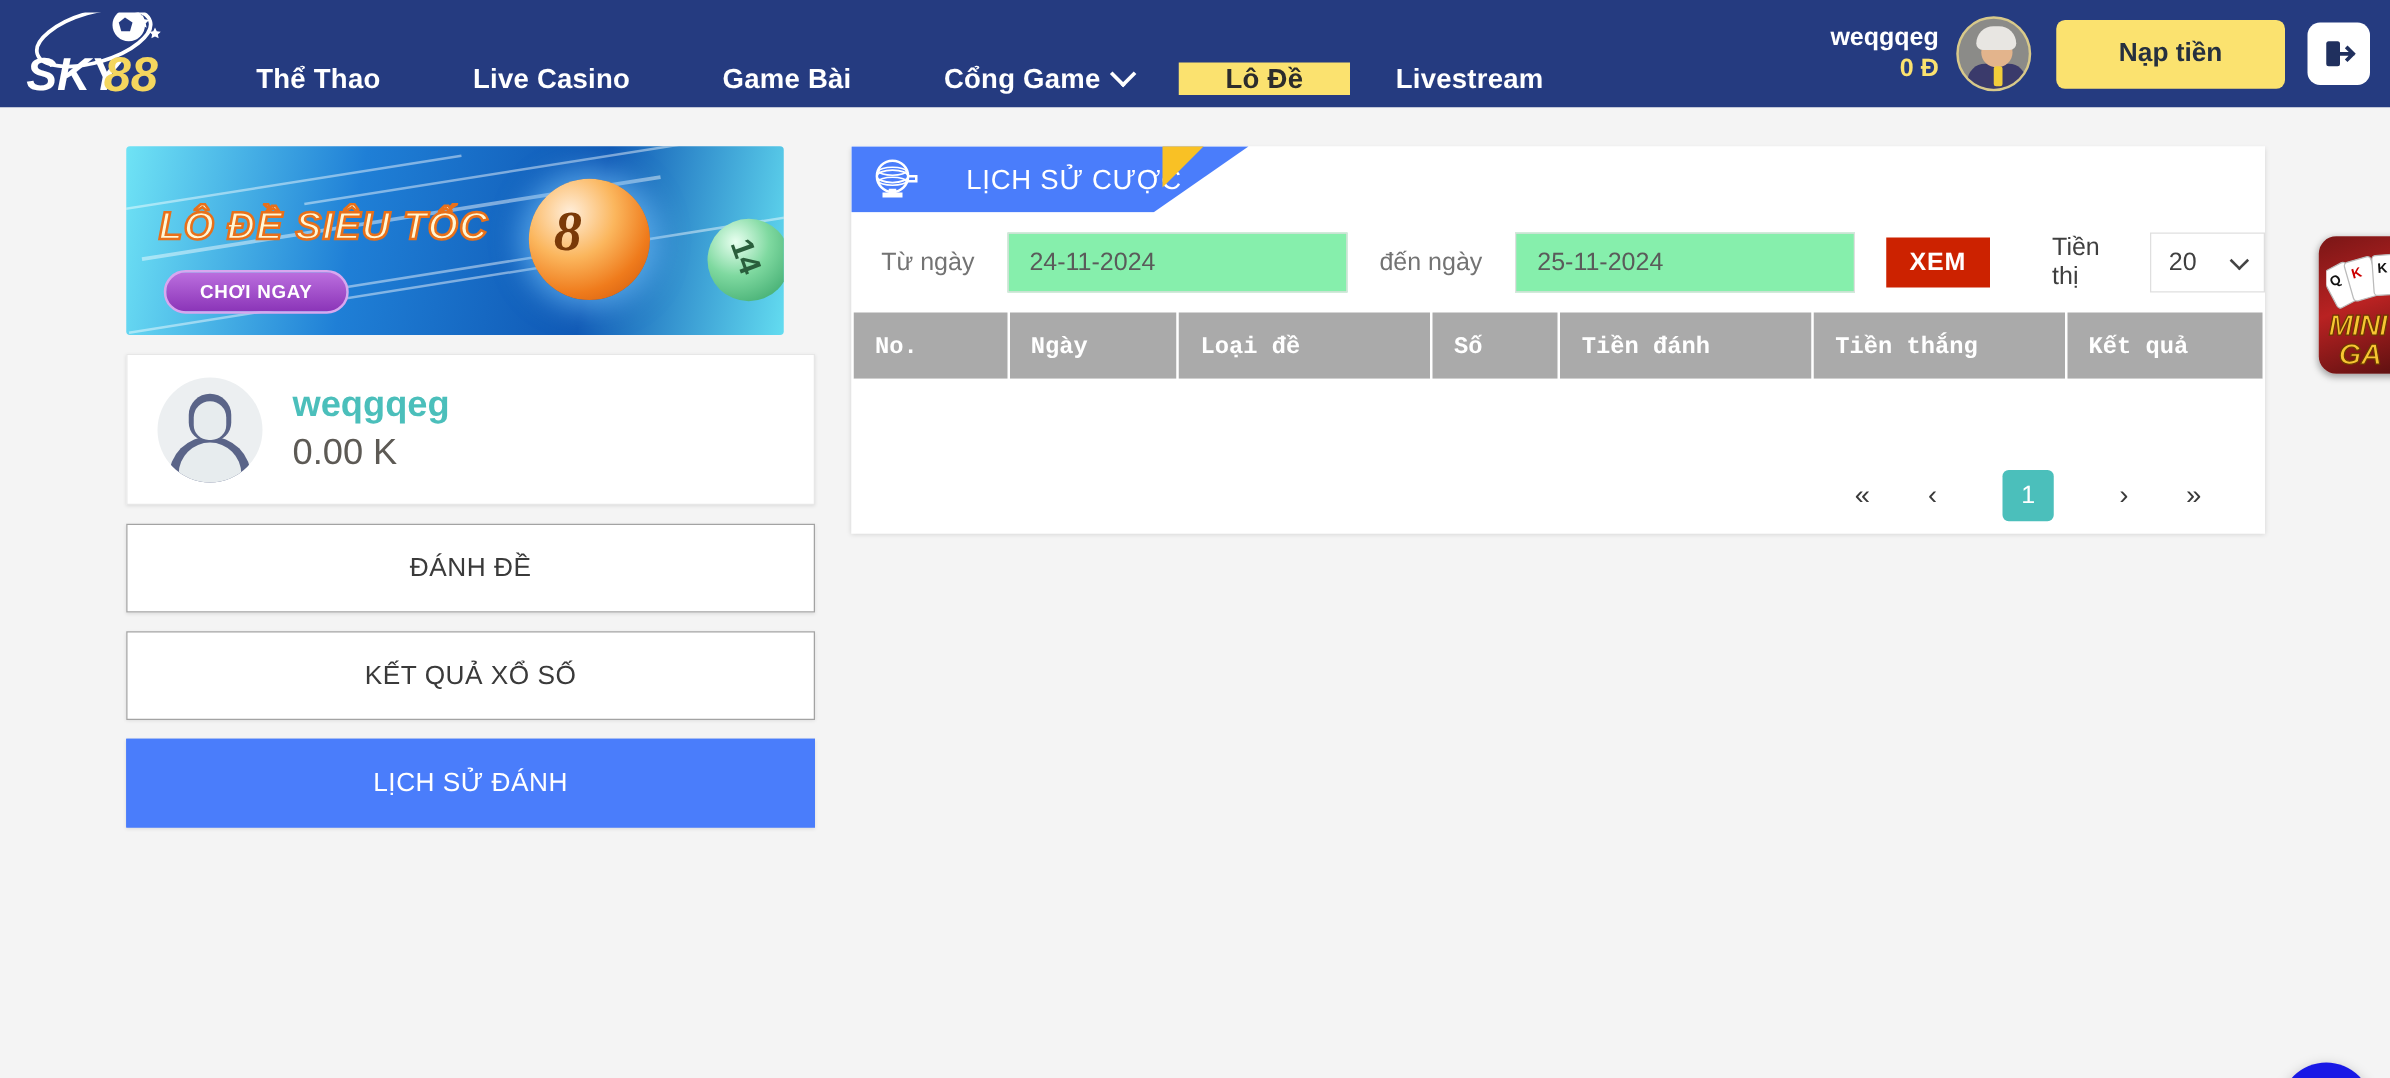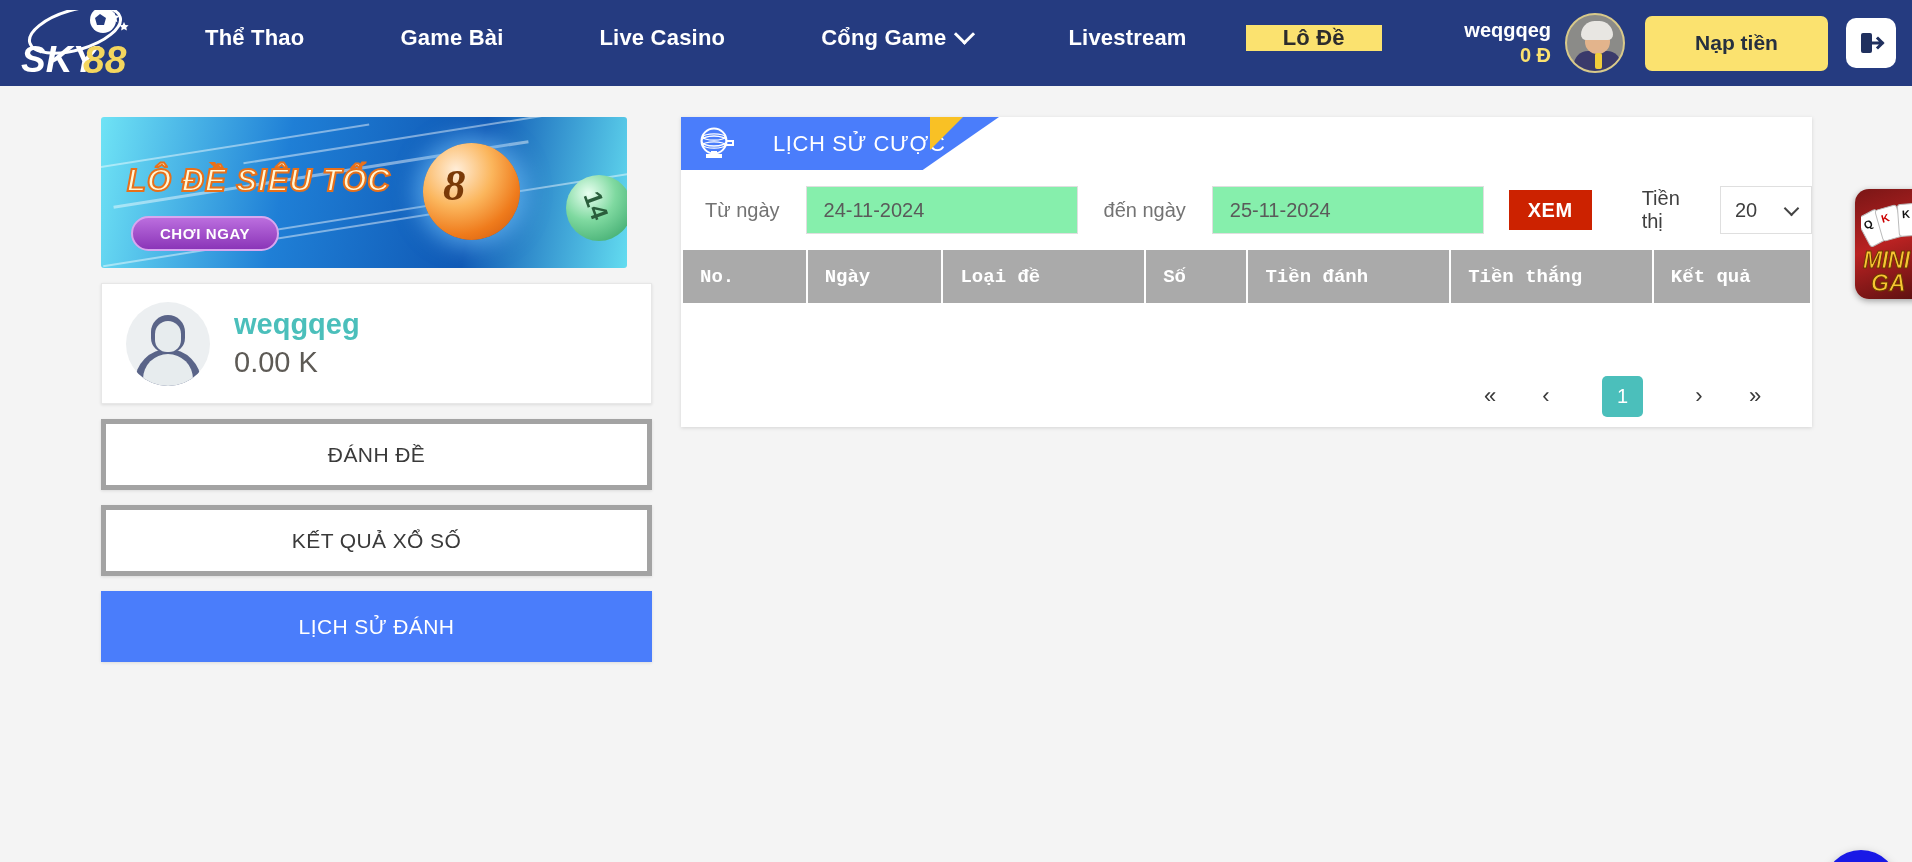"Thể Thao" .nav { align-items: center -> flex-end; gap: 22px -> none }
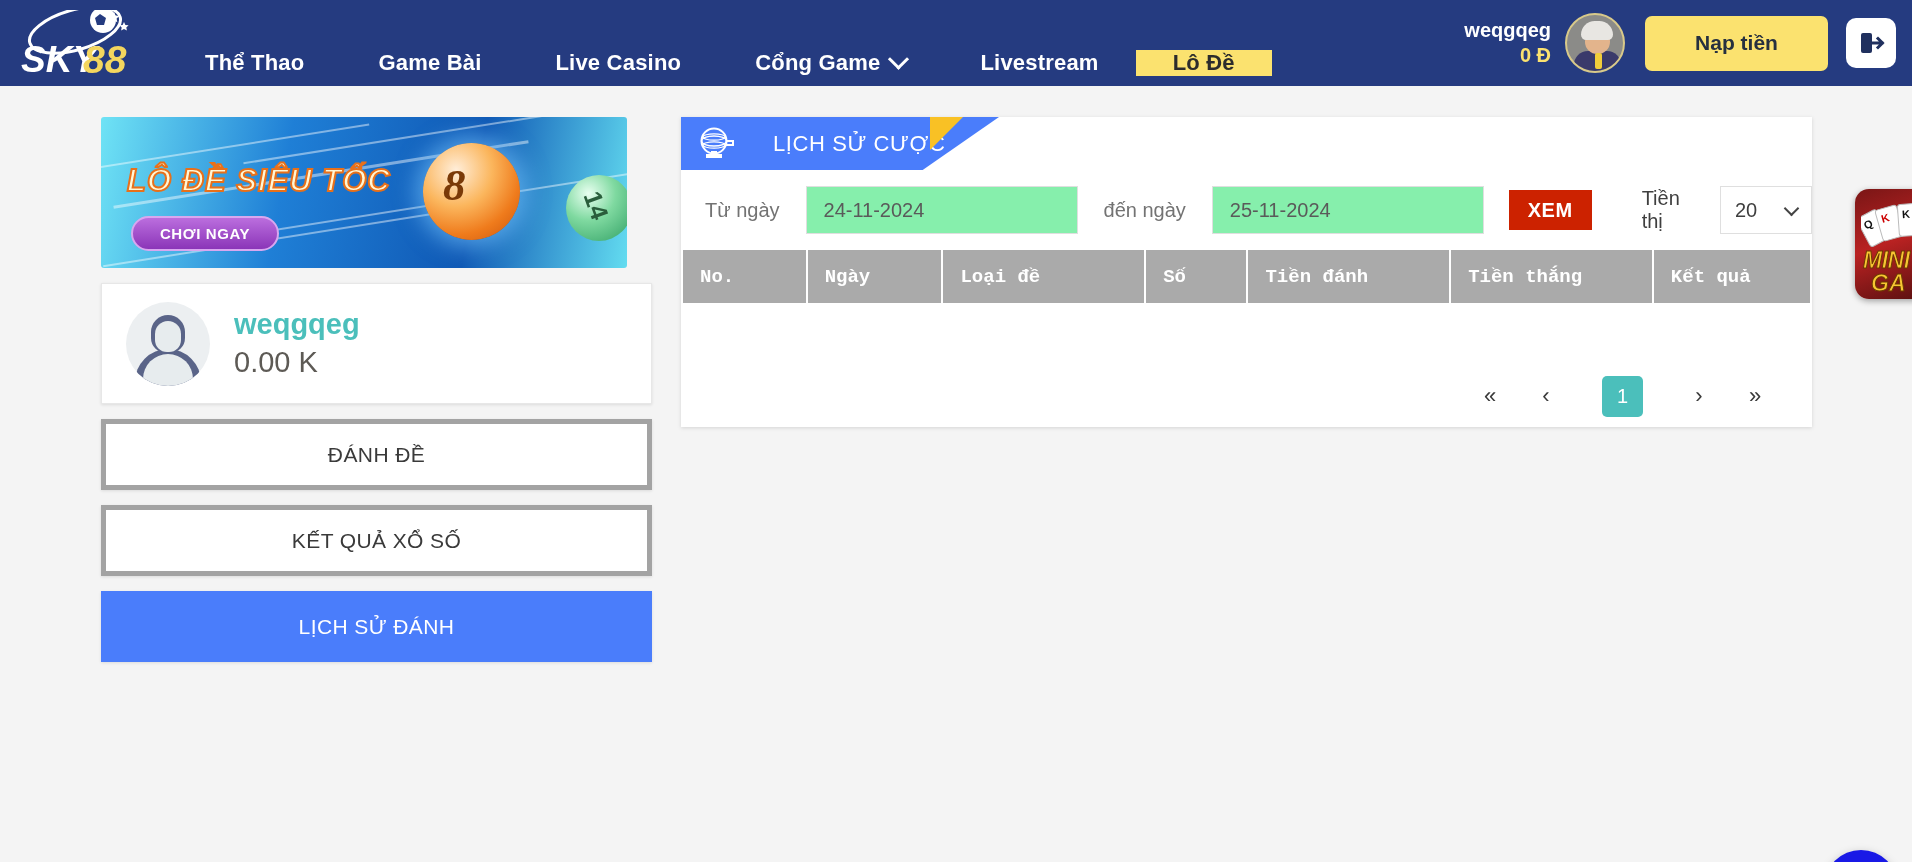"Game Bài" div.nav-item { order: before "Live Casino" -> after "Live Casino" }
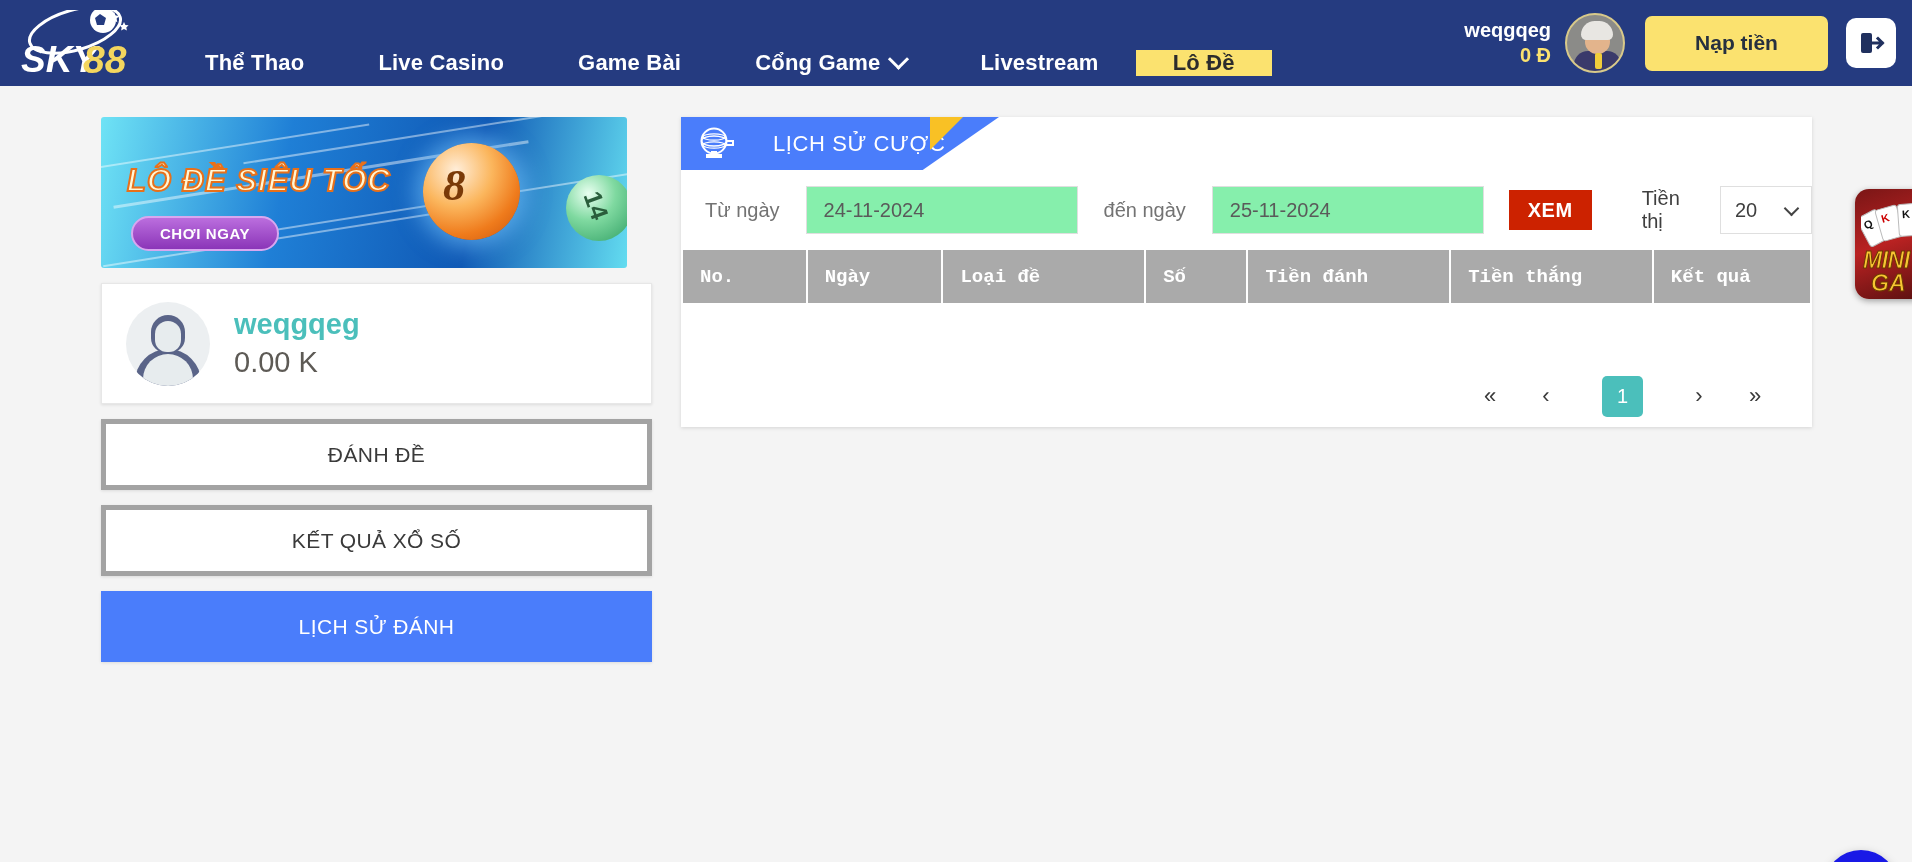"Livestream" div.nav-item { order: before "Lô Đề" -> after "Lô Đề" }
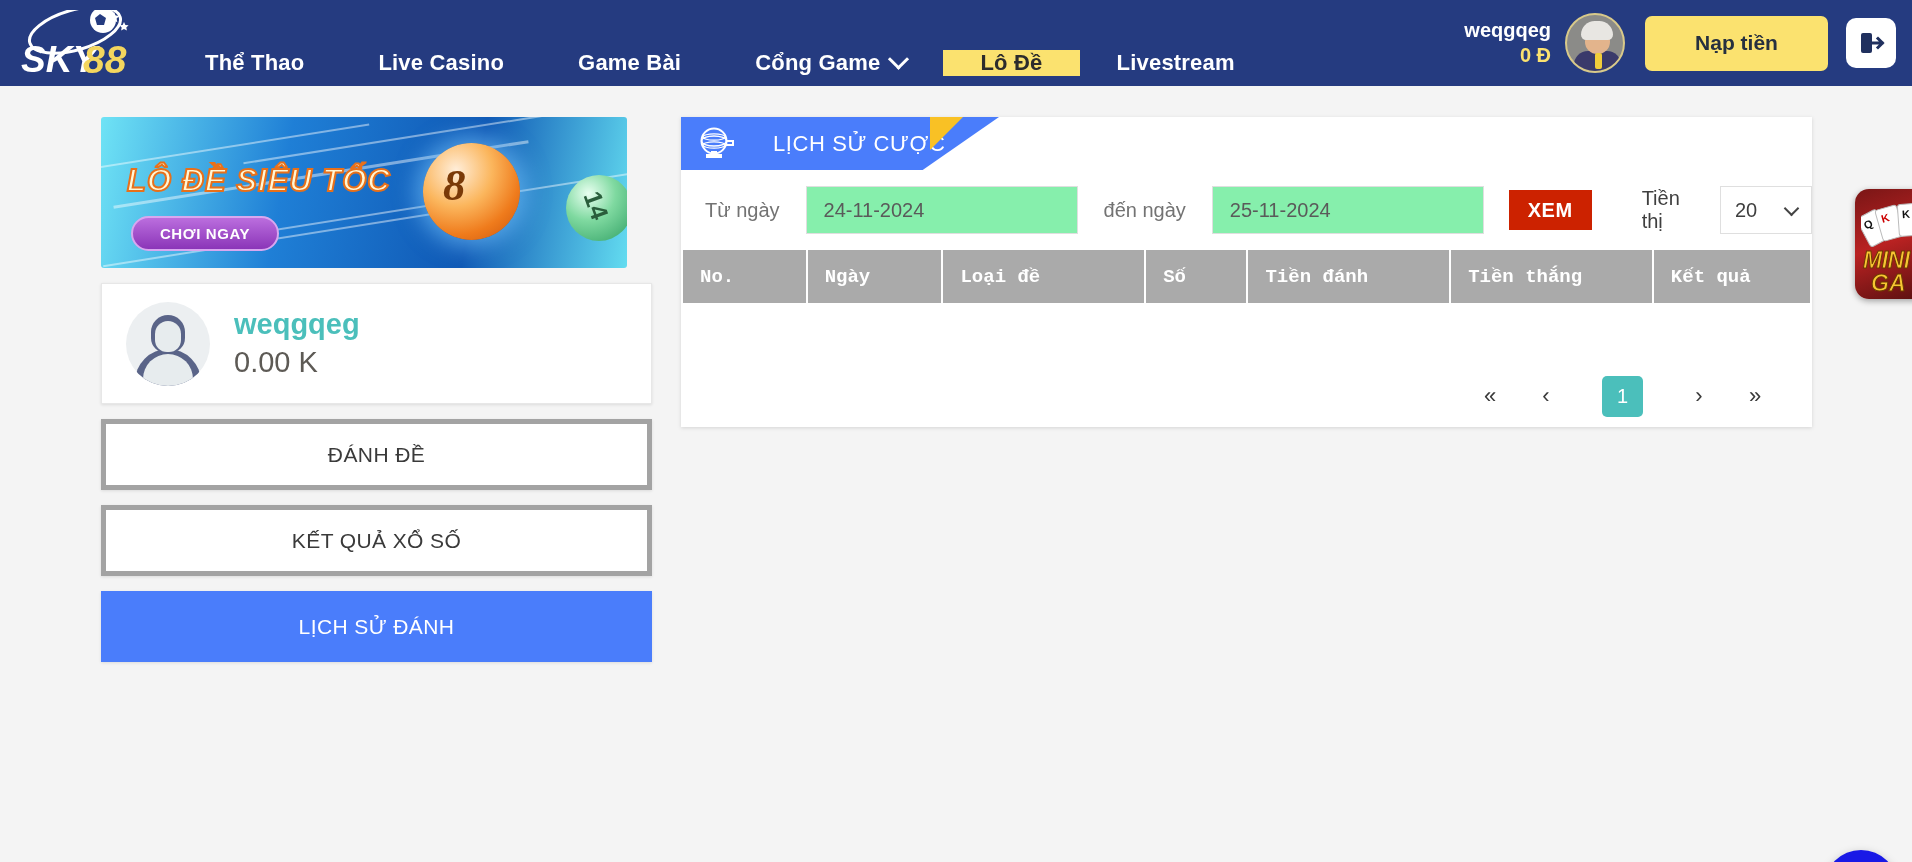"ĐÁNH ĐỀ" .menu-btn { border: 5px solid #a3a3a3 -> 1px solid #a3a3a3 }
